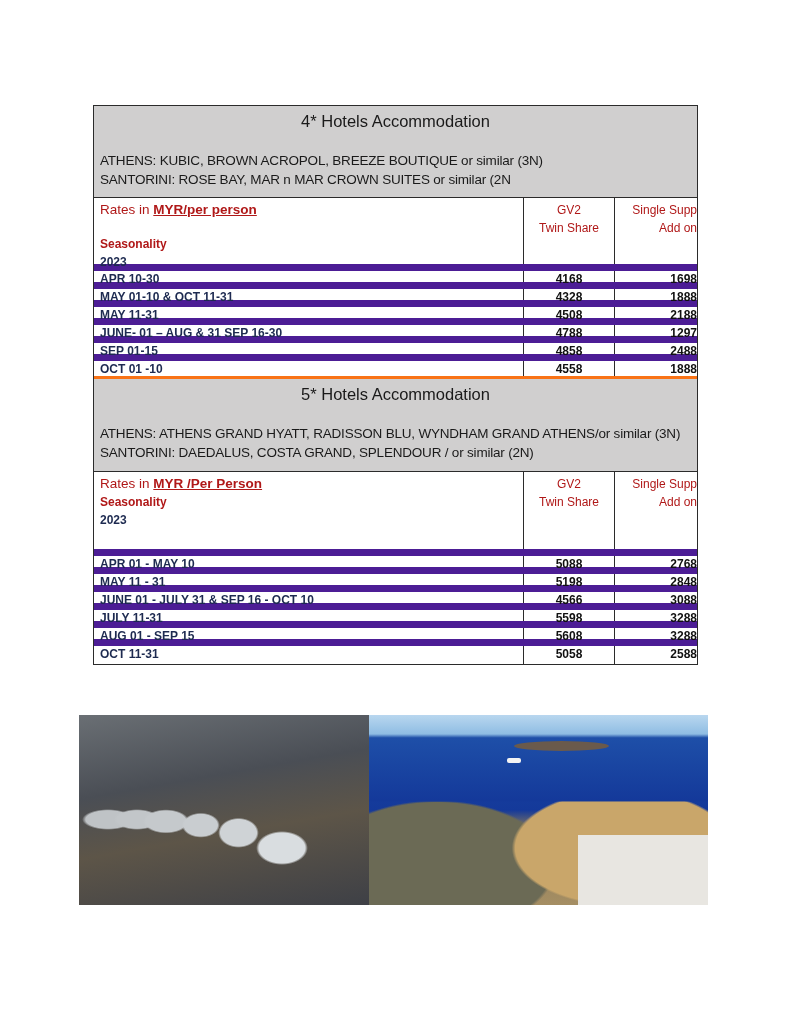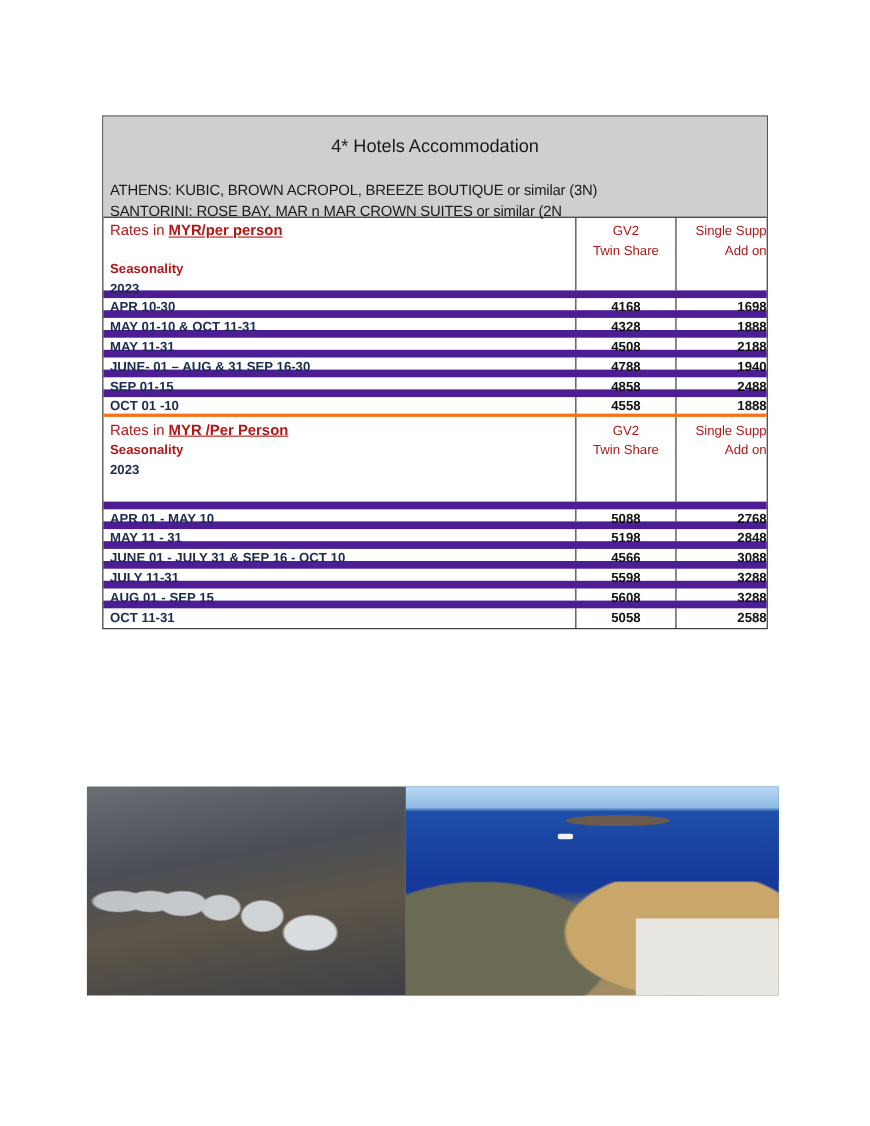"4* Hotels Accommodation" .gray-block .title { padding-top: 15px -> 3px }
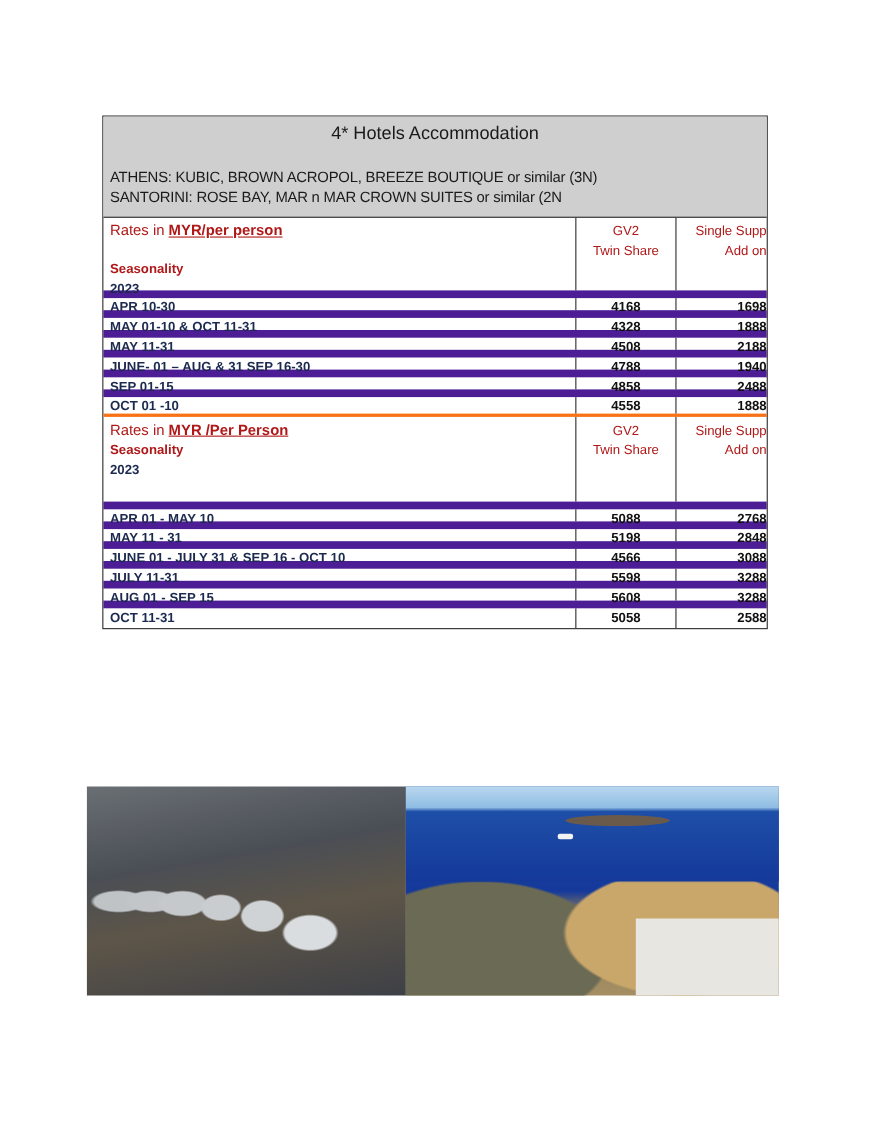"1940" div.c3 { text: 1940 -> 1297 }
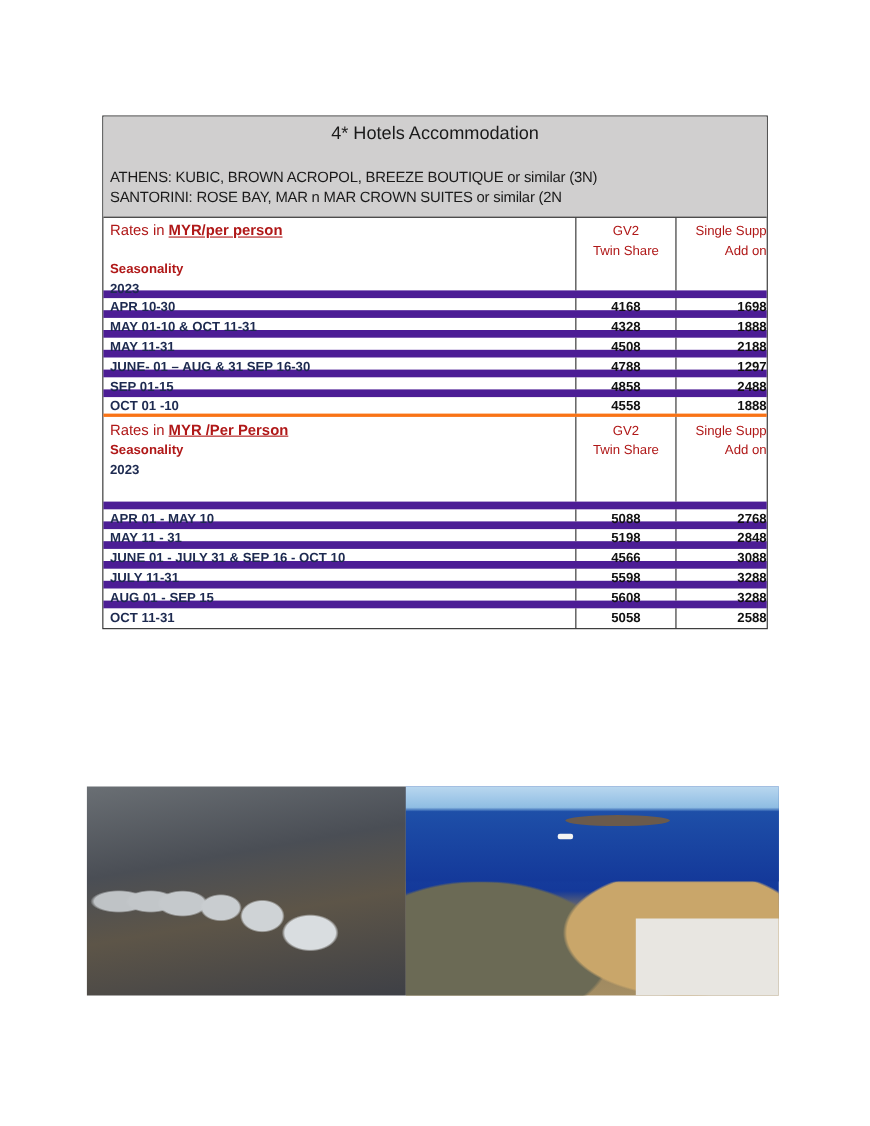"5* Hotels Accommodation" div.gray-block { html: none -> <div> <div>5* Hotels Accommodation</div> <div></div> <div>ATHENS: ATHENS GRAND HYATT, RADISSON BLU, WYNDHAM GRAND ATHENS/or similar (3N)</div> <div>SANTORINI: DAEDALUS, COSTA GRAND, SPLENDOUR / or similar (2N)</div> </div> }
